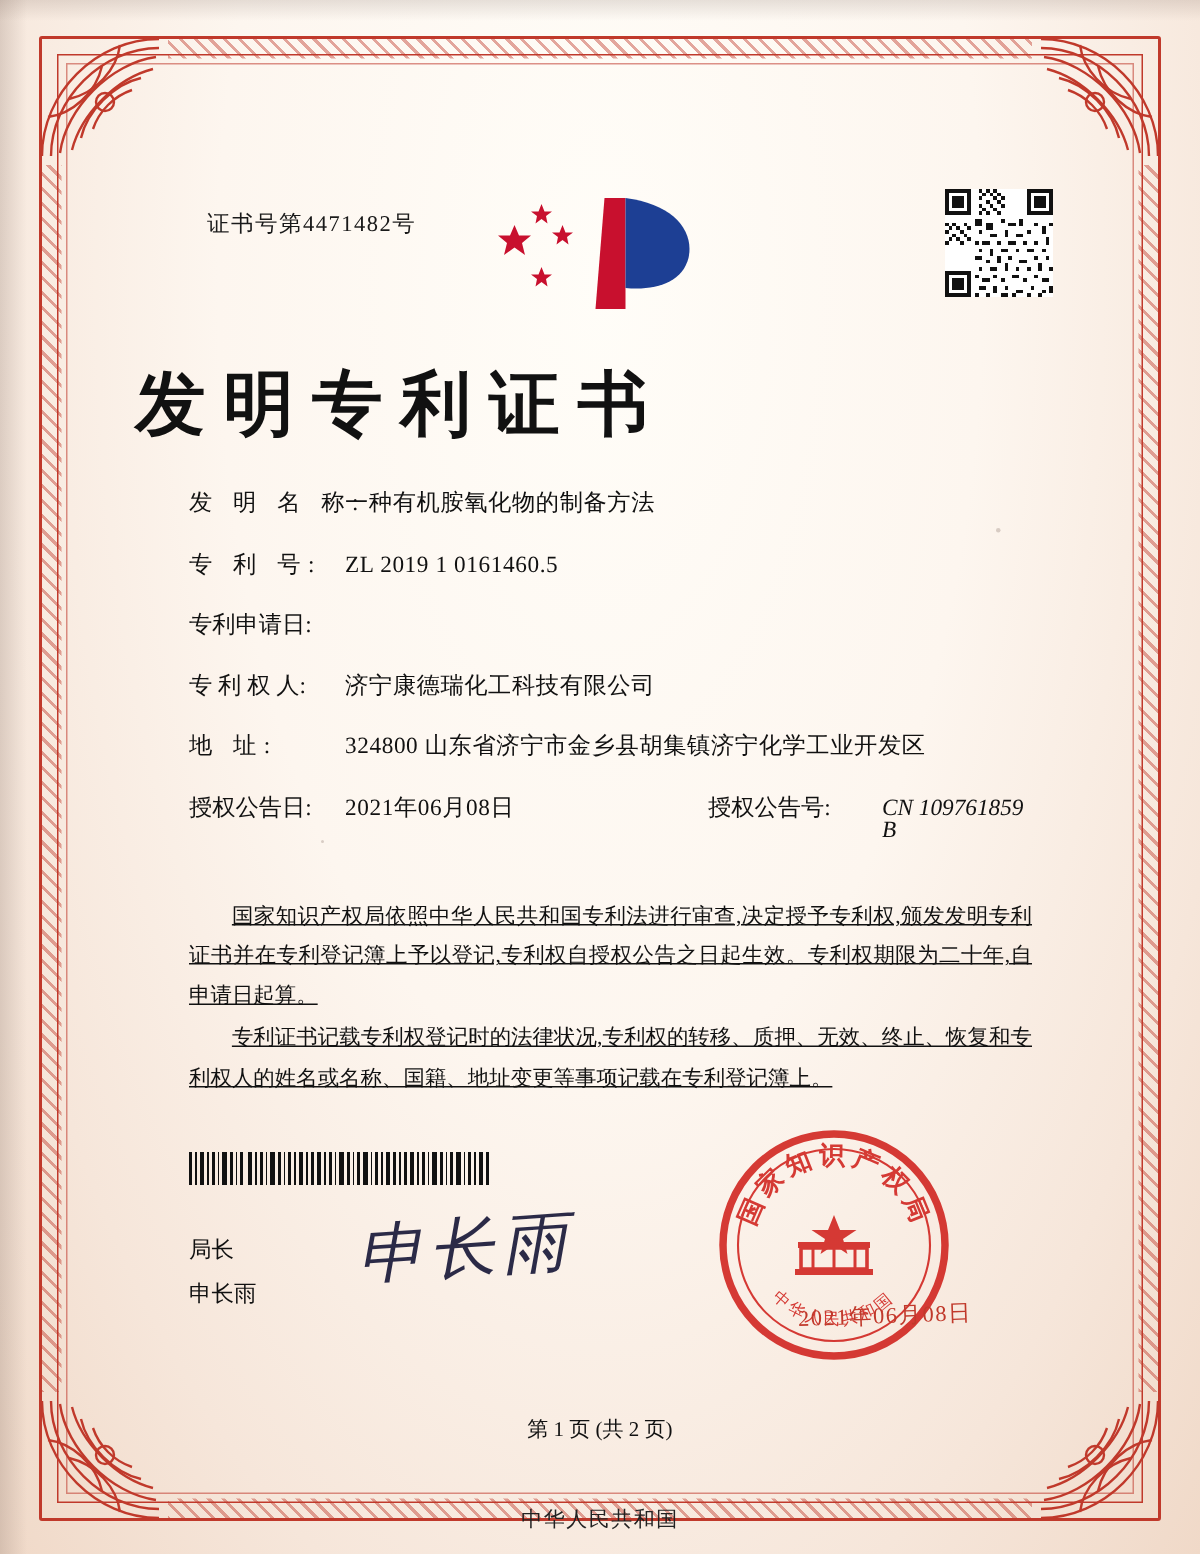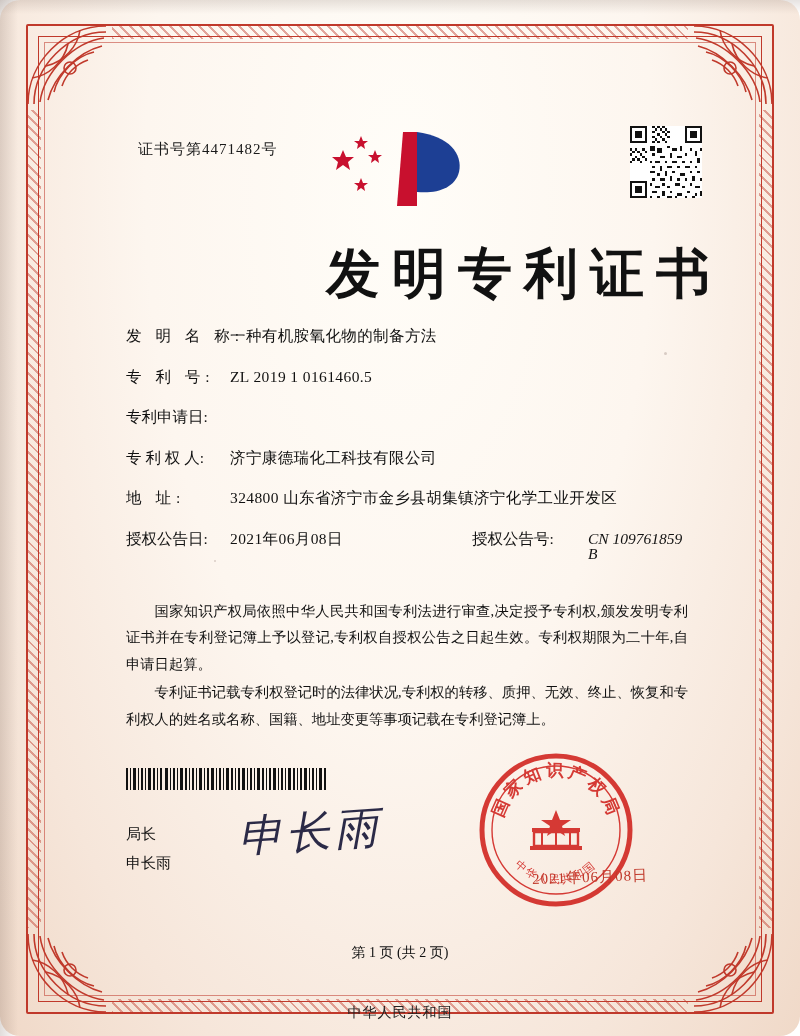"证书号第4471482号" .page { border-radius: 20px -> none }
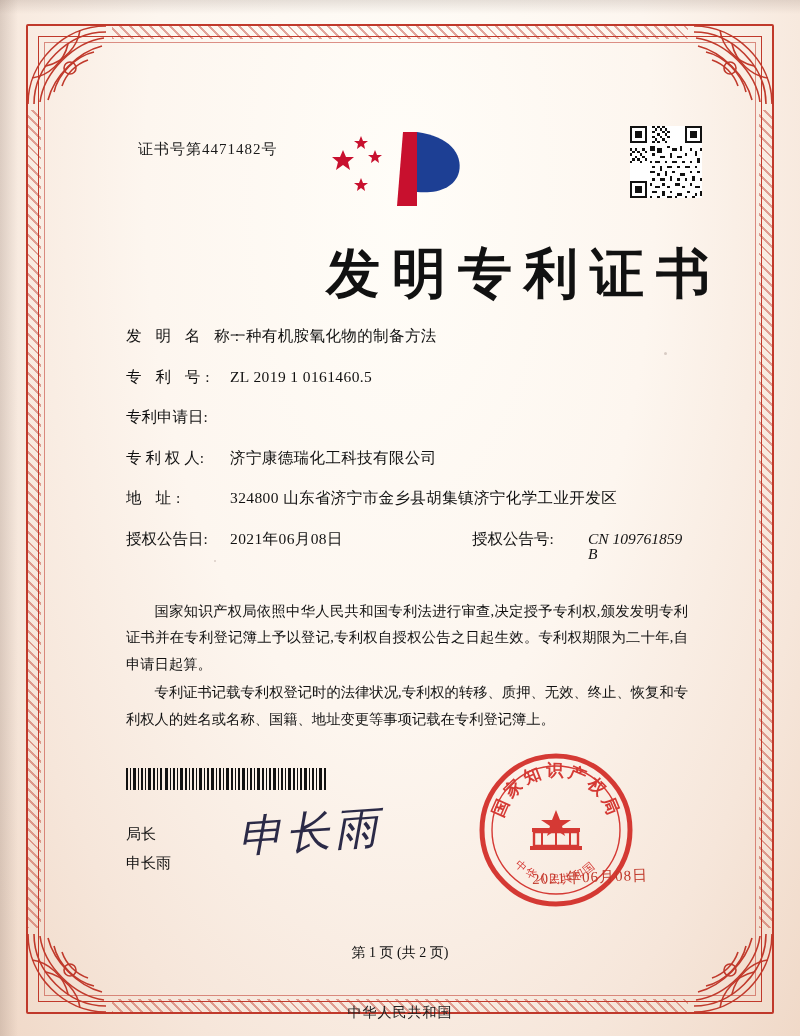"发明专利证书" .title { font-size: 54px -> 47px; text-align: right -> left }
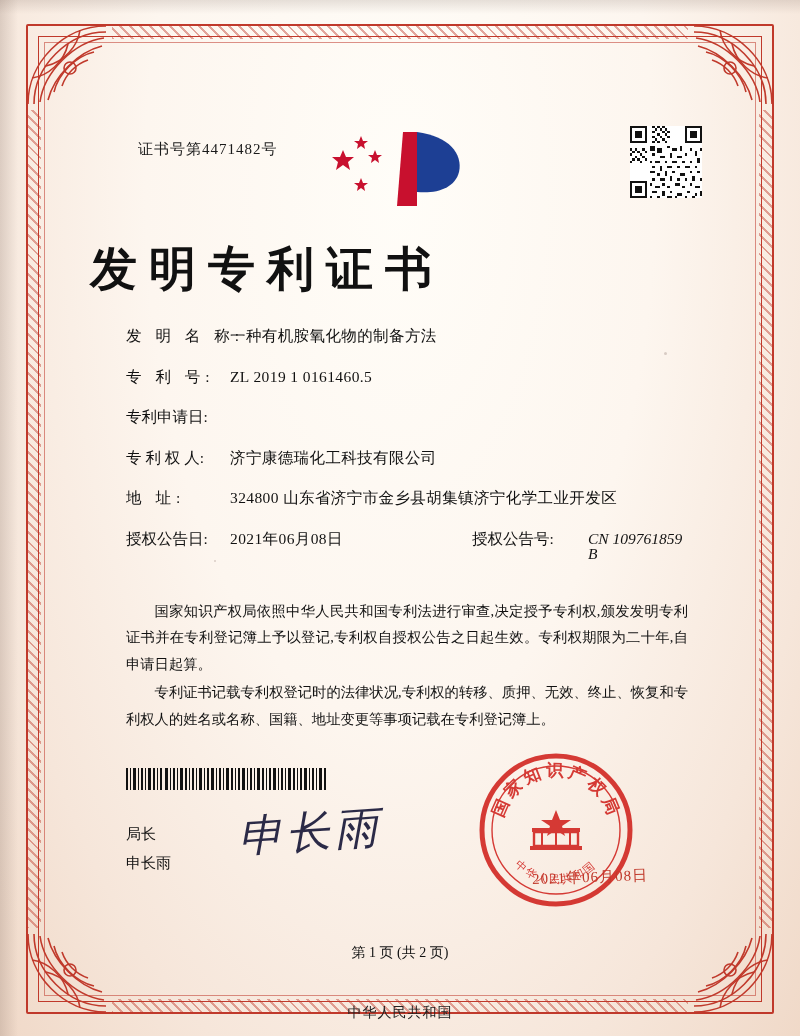"国家知识产权局依照中华人民共和国专利法进行审查,决定授予专利权,颁发发明专利证书" .para { text-decoration: none -> underline }
